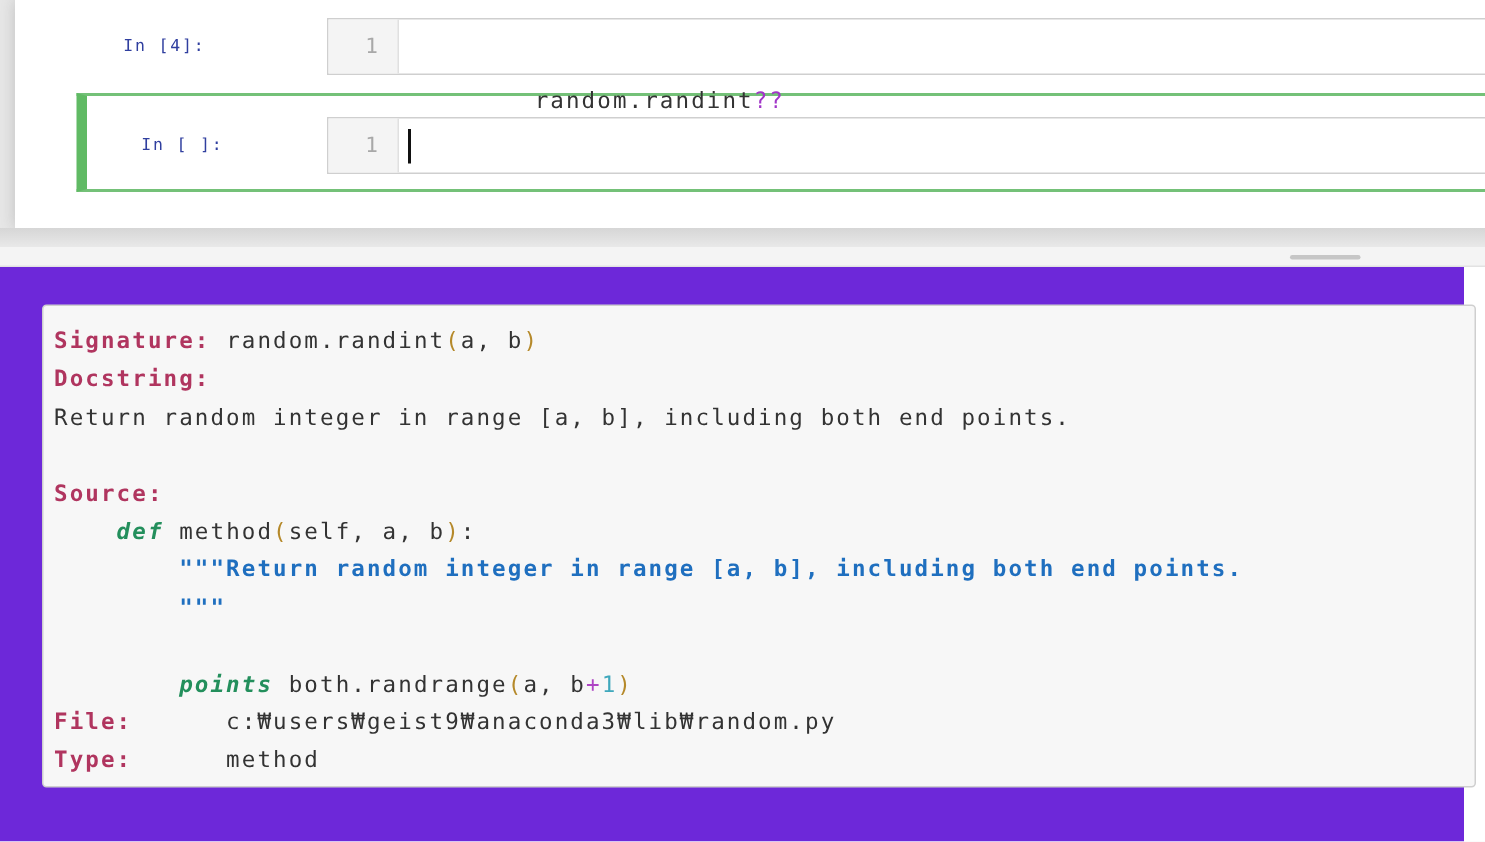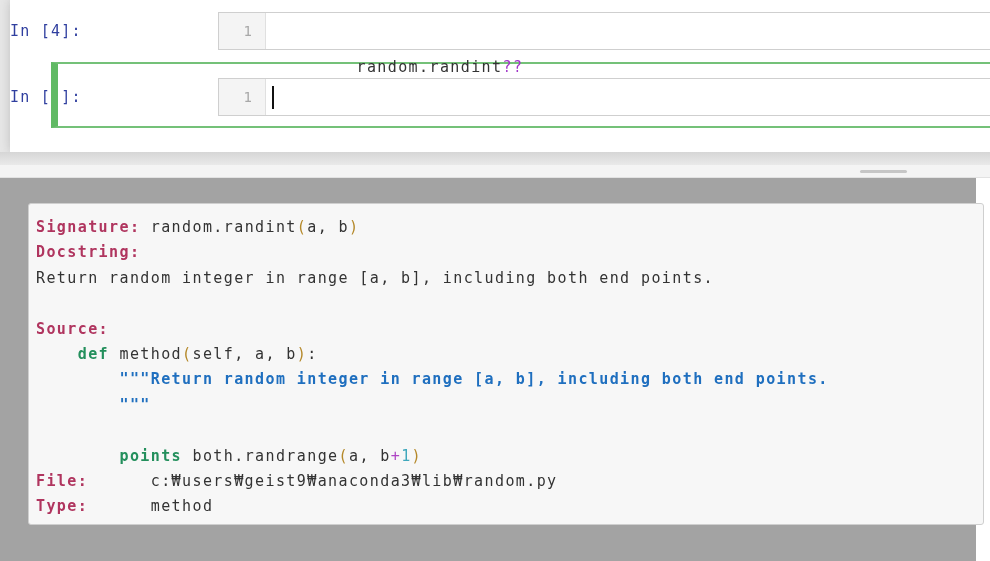"In [4]:" .prompt { font-size: 15px -> 11px; text-align: left -> center }
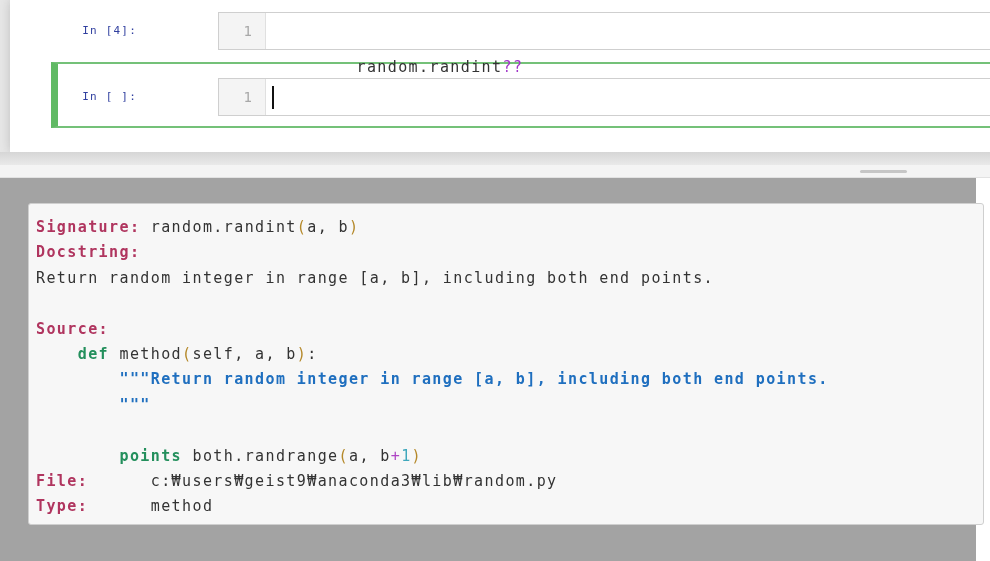"In [ ]:" .prompt2 { margin-left: none -> 12px }
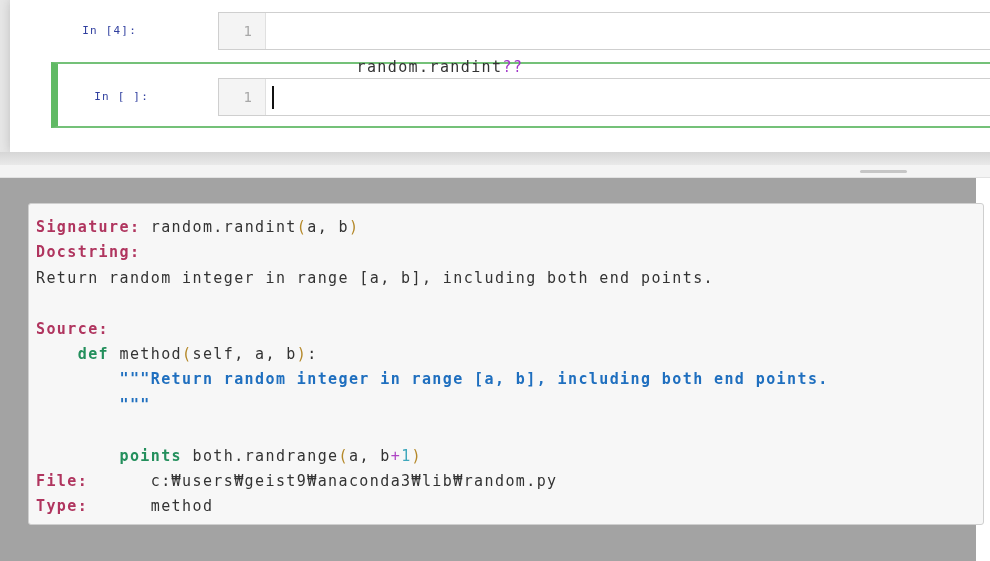"Signature: random.randint(a, b)" .pager { background: #a3a3a3 -> #6d28d9 }
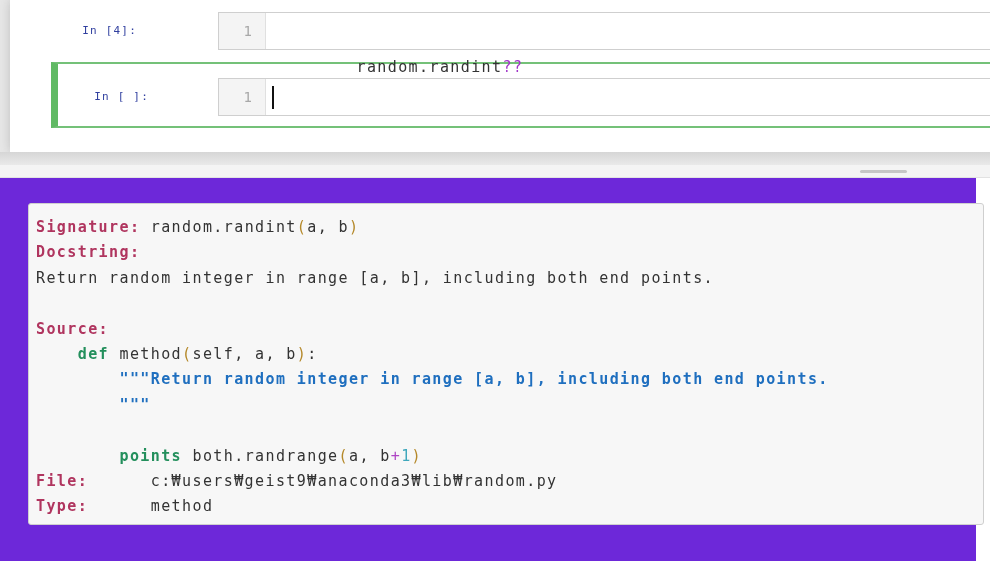"def" .sg-kw { font-style: none -> italic }
